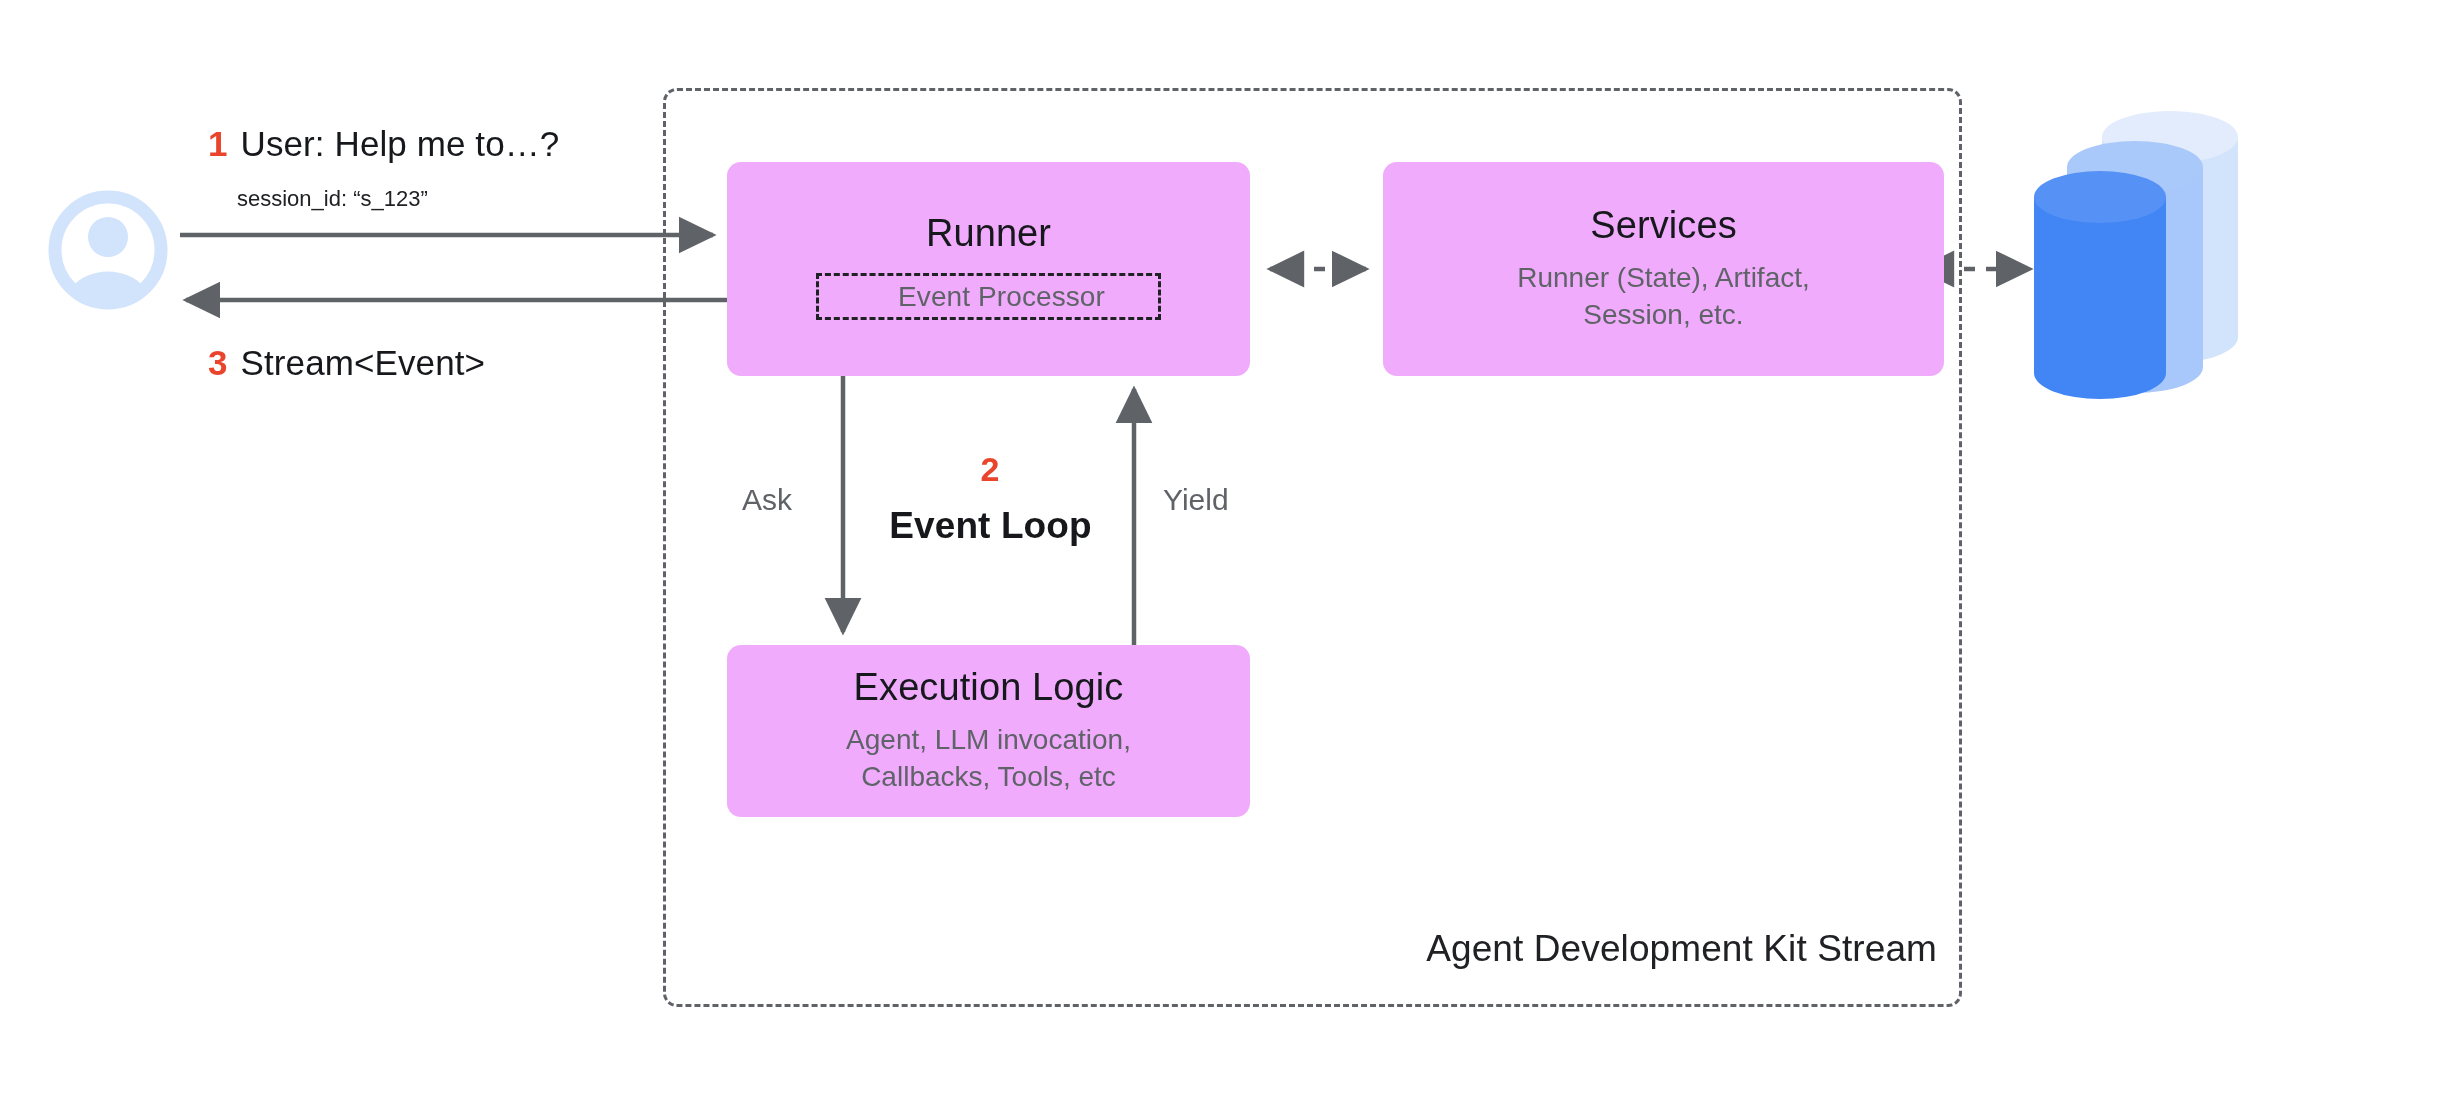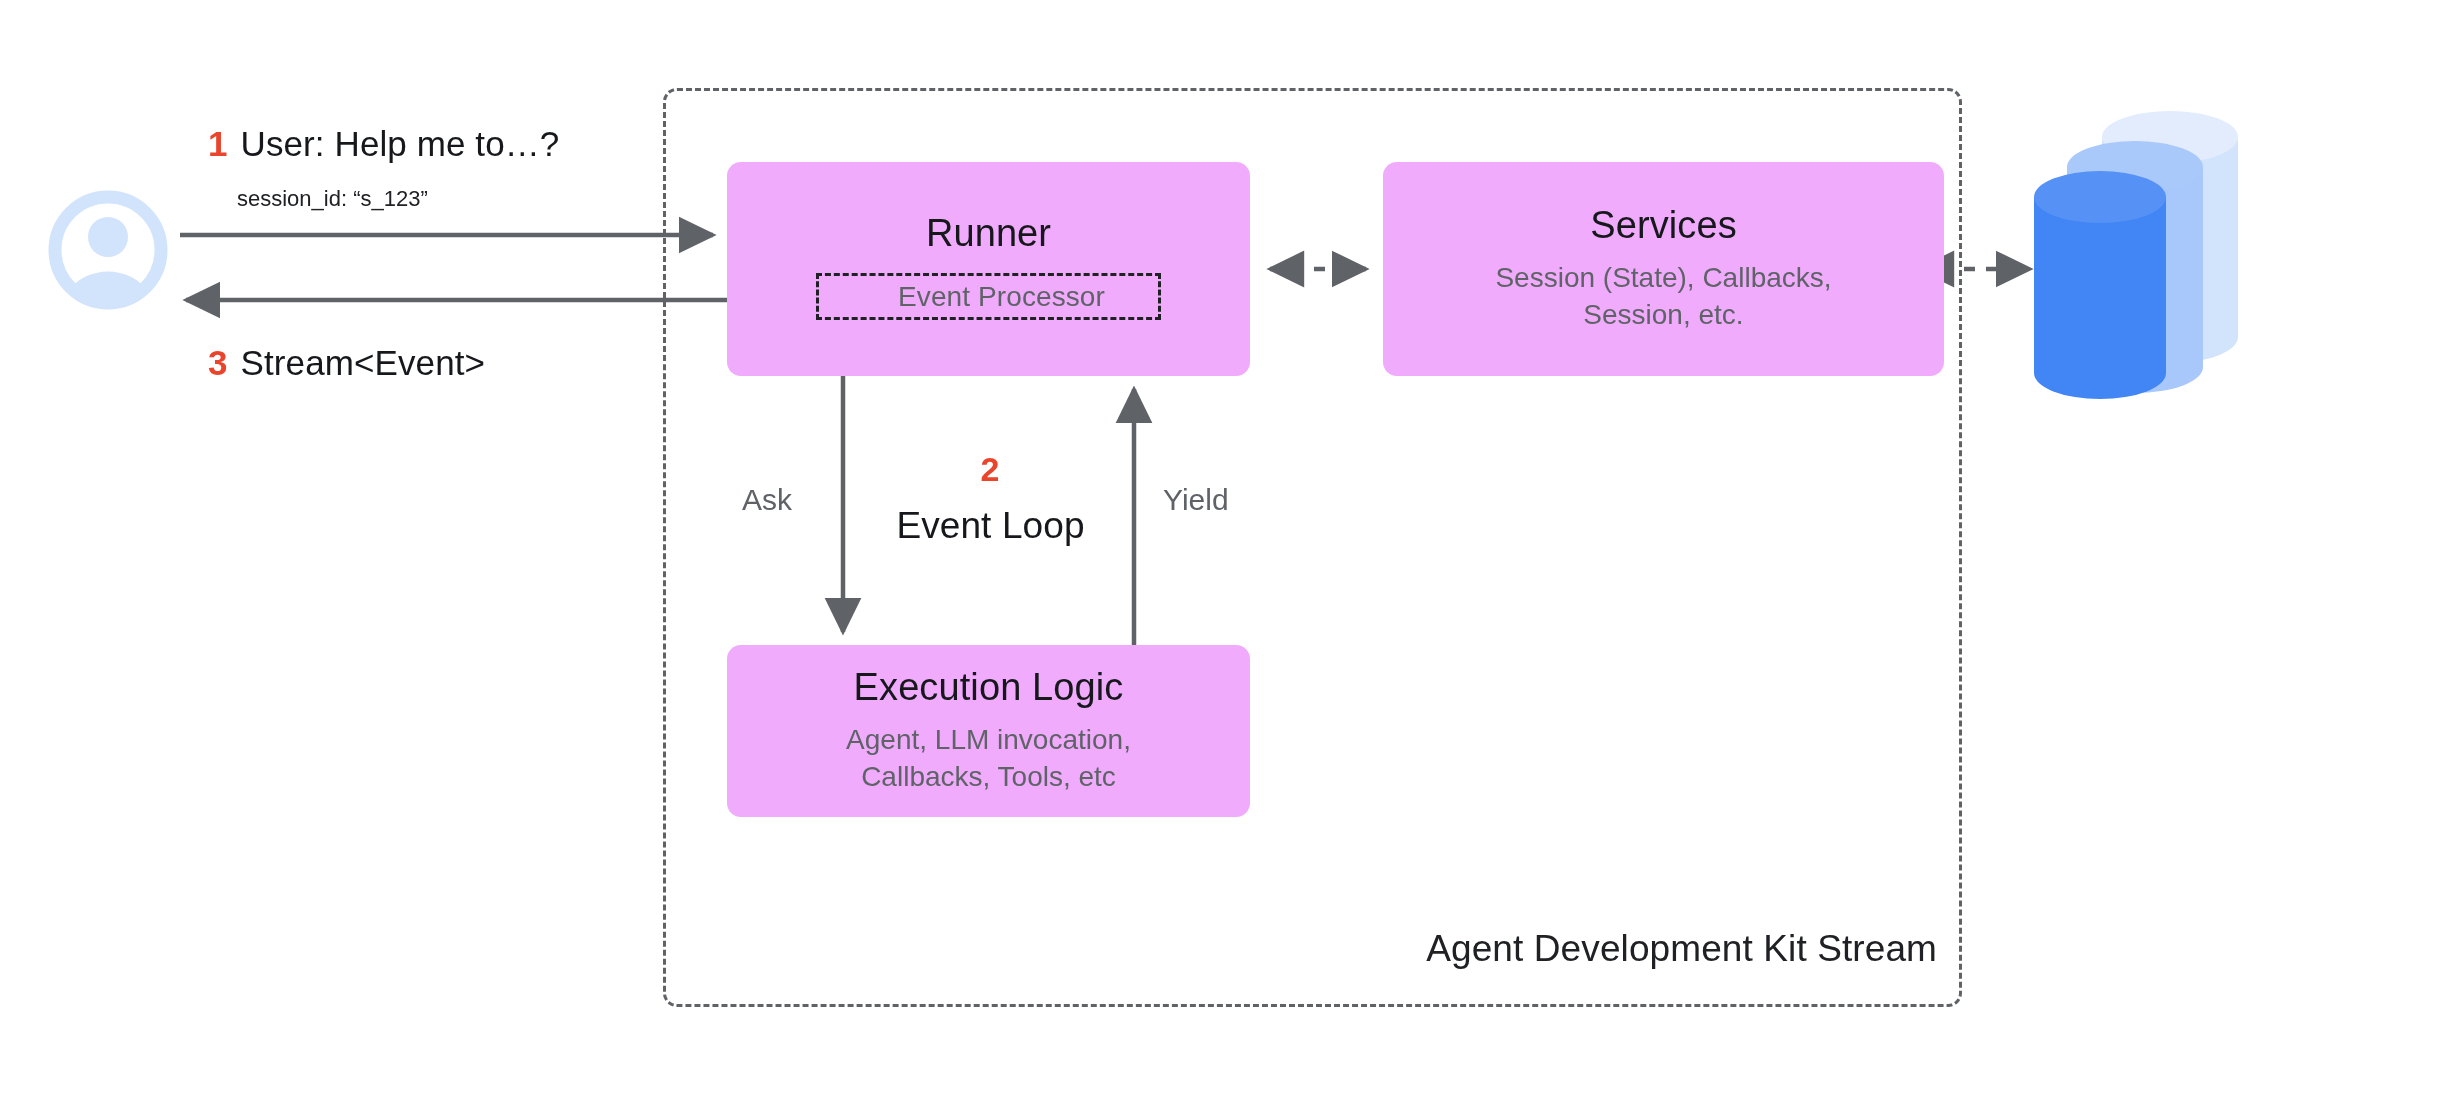"Session (State), Callbacks," div { text: Session (State), Callbacks -> Runner (State), Artifact }
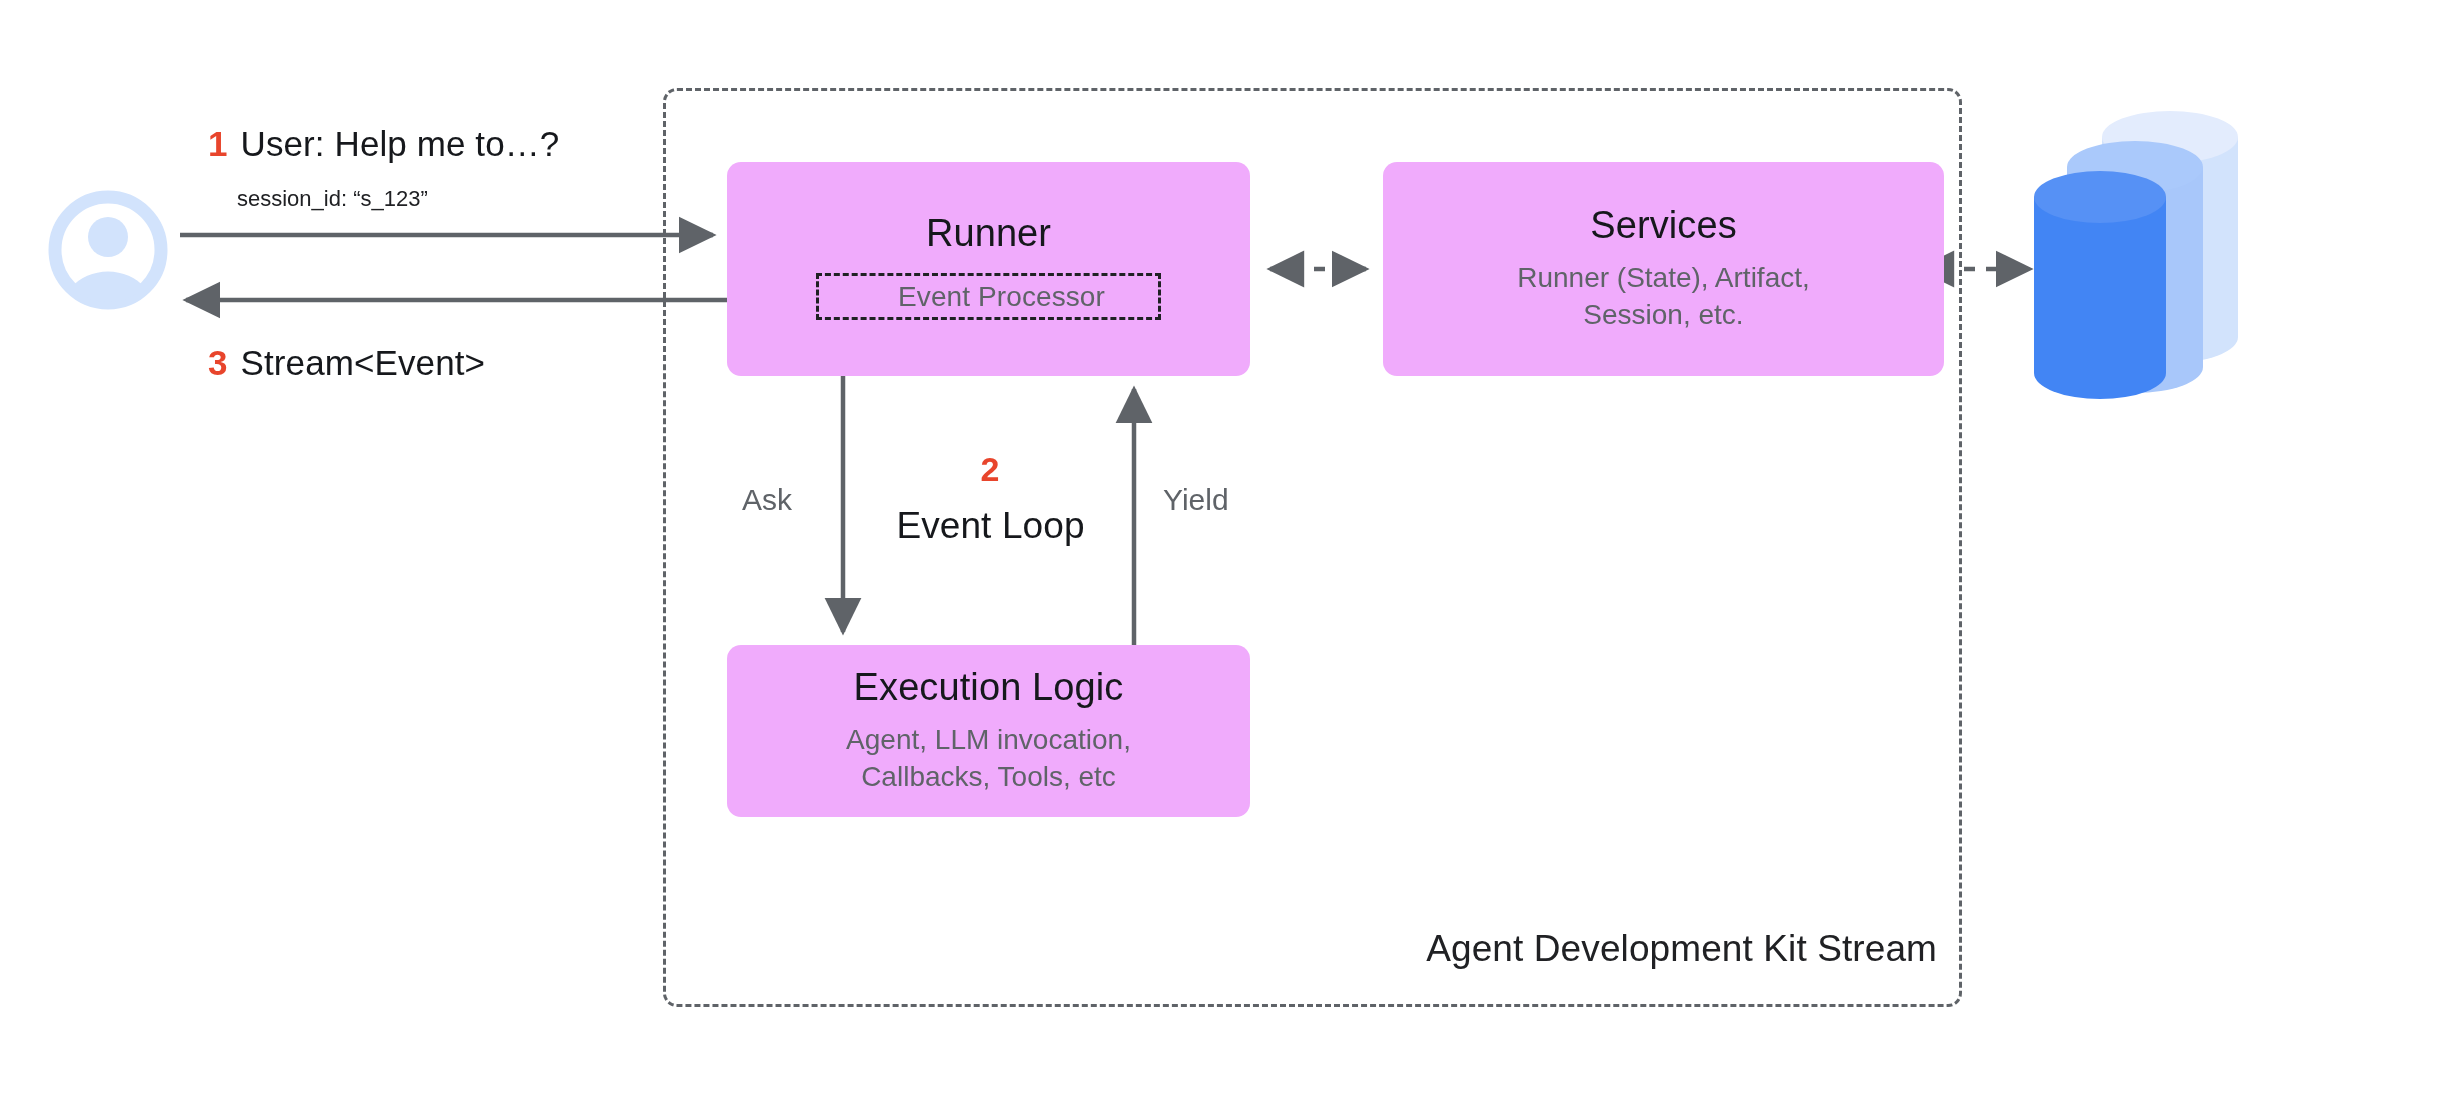"Event Loop" #loop-label { font-weight: none -> bold }
